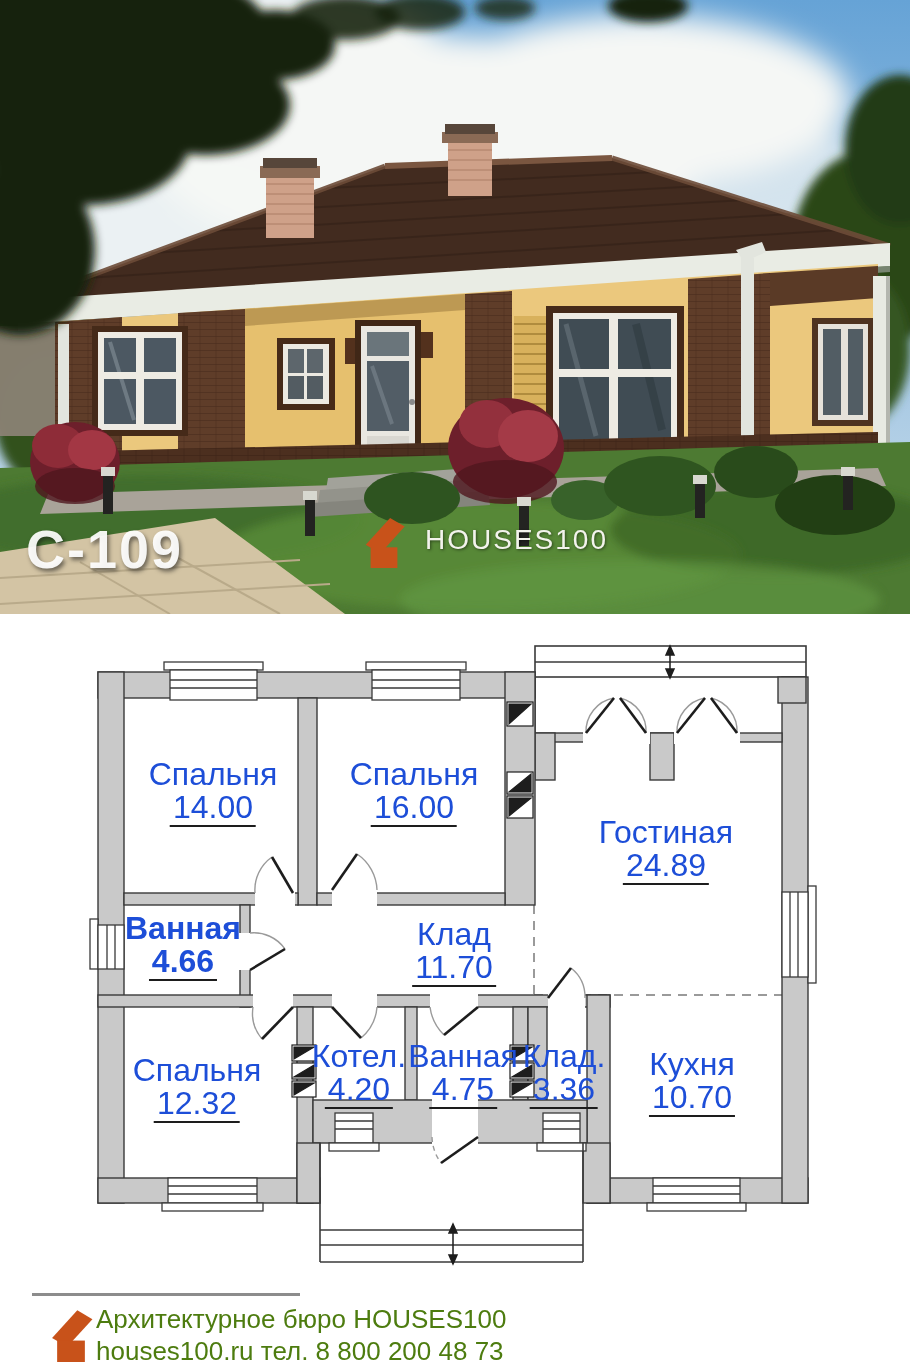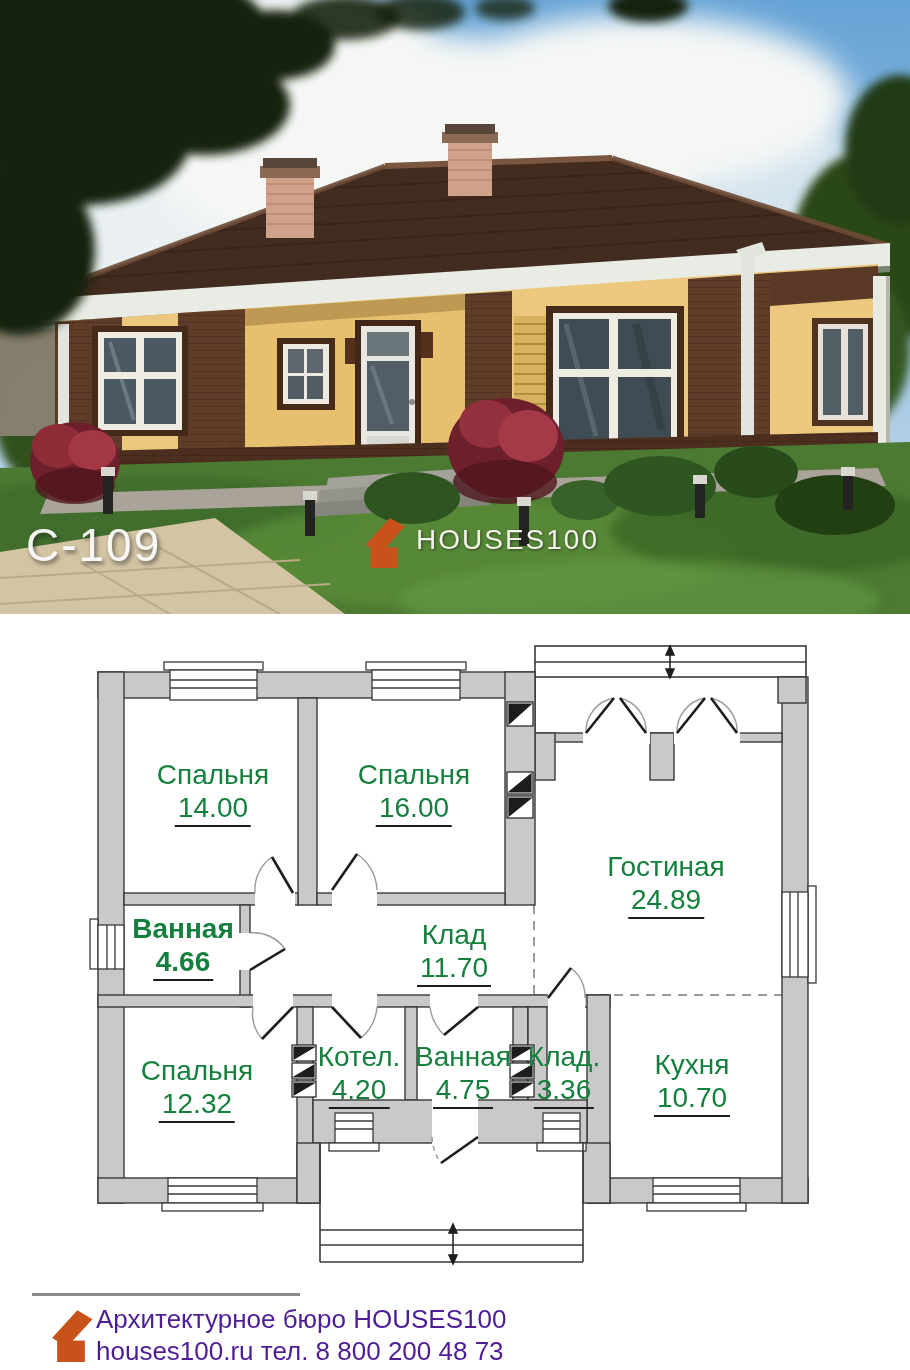"С-109" #plan-code { font-size: 46px -> 54px; font-weight: 400 -> 700 }
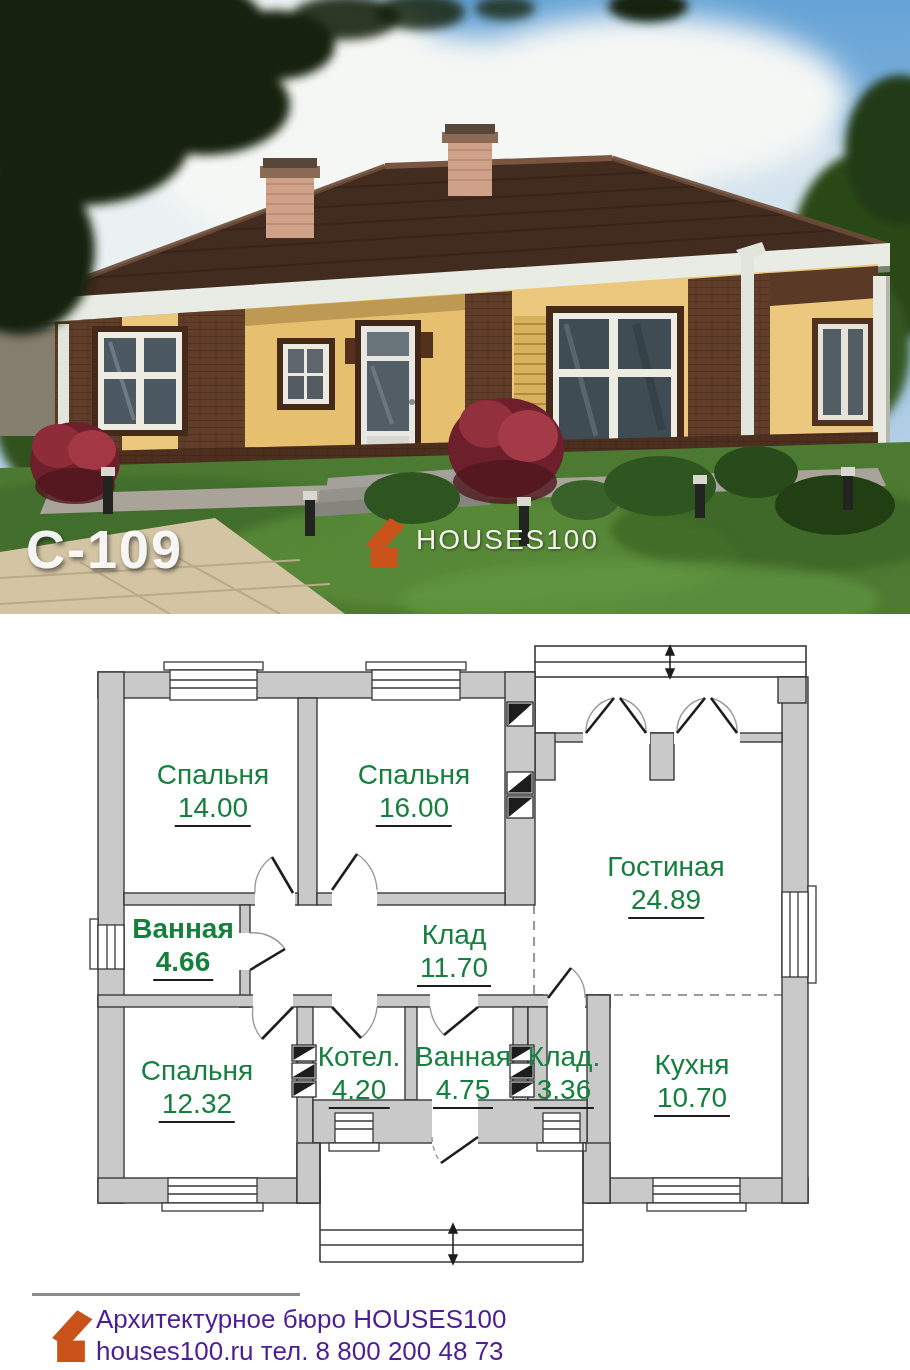"HOUSES100" #brand { gap: 10px -> 19px }
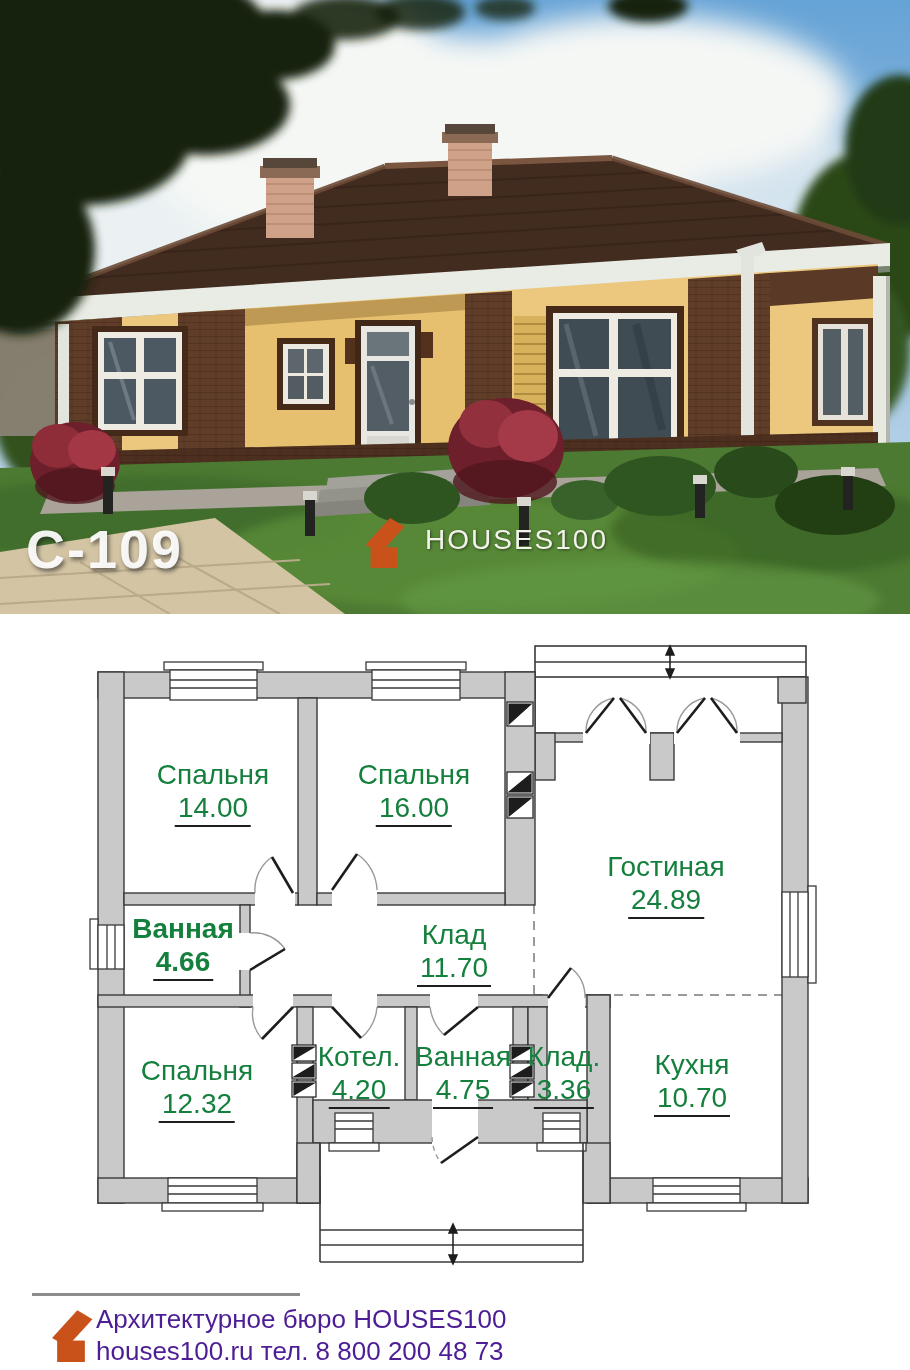"Спальня" .room-label { color: #15803d -> #1d4ed8; font-size: 28px -> 32px }
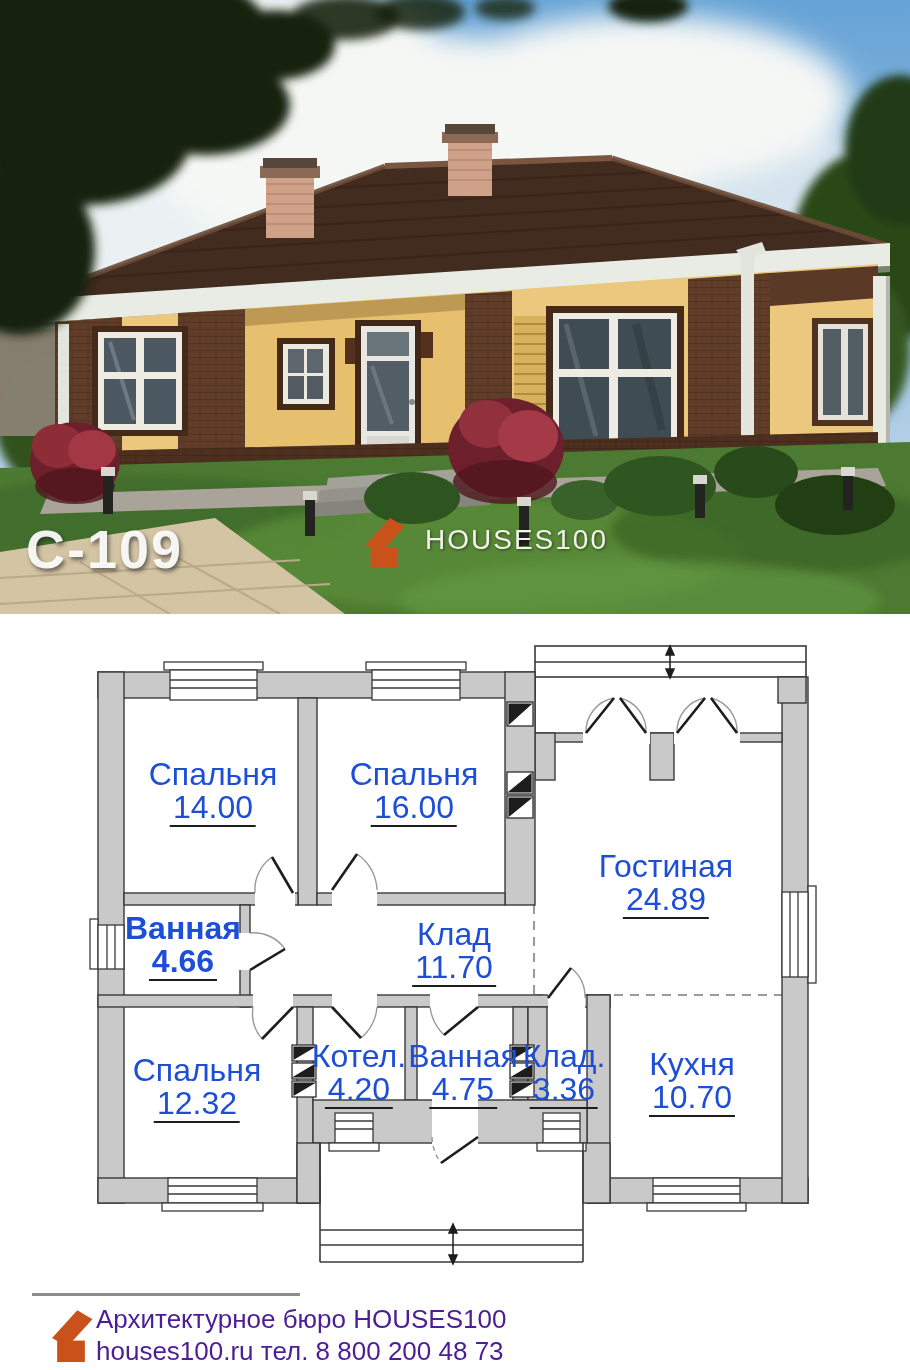"Гостиная" #lbl-living-room { margin-top: 34px -> none }
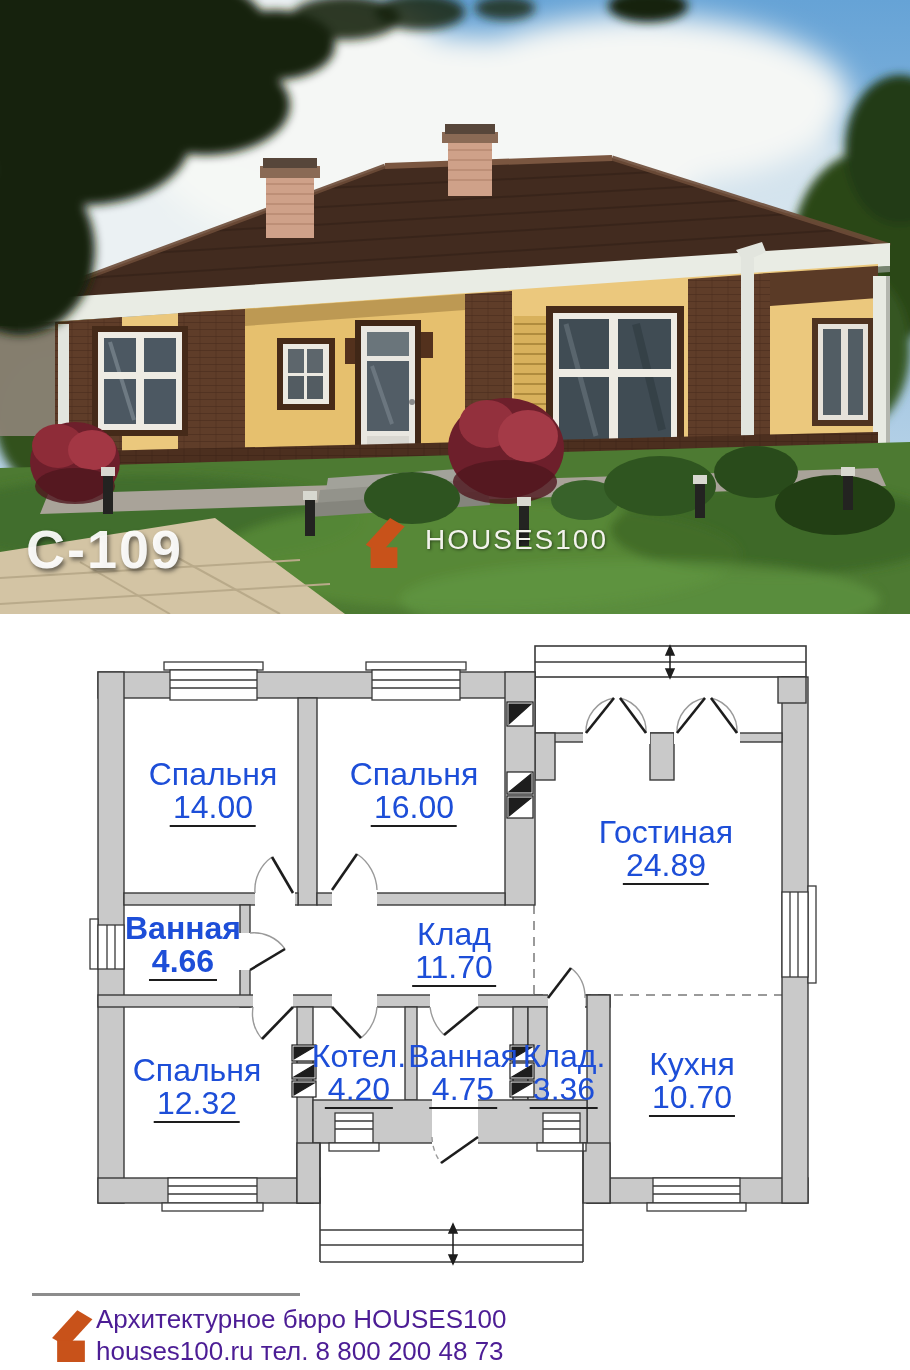"Архитектурное бюро HOUSES100" #footer-text { color: #4c1d95 -> #4d7c0f }
